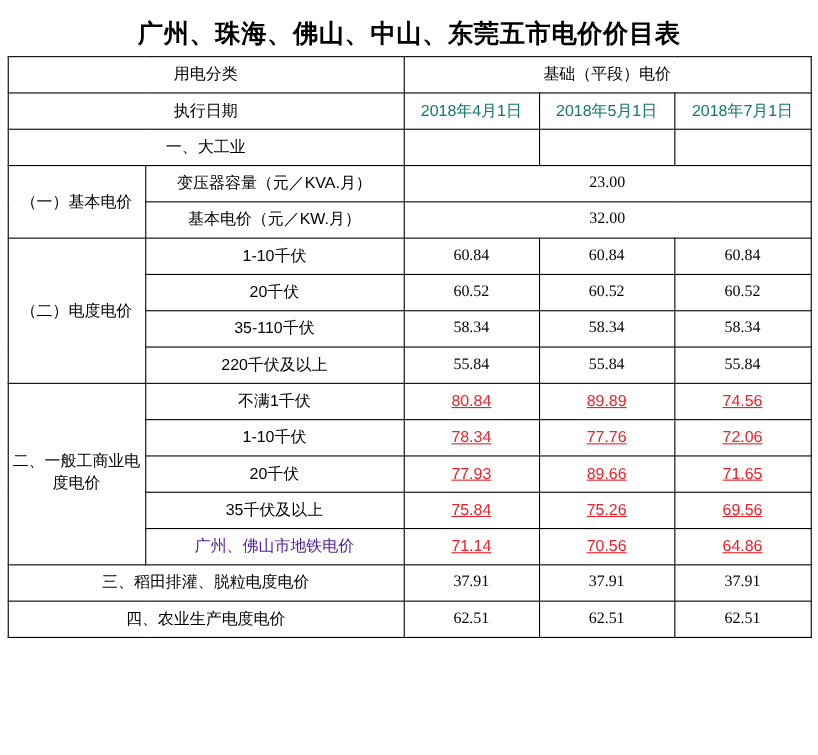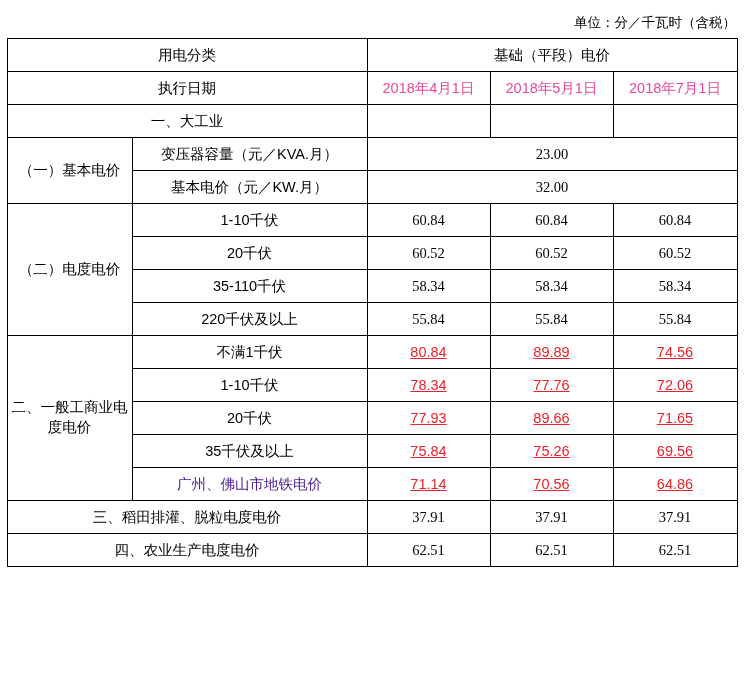"广州、珠海、佛山、中山、东莞五市电价价目表" div.title { html: none -> <div>广州、珠海、佛山、中山、东莞五市电价价目表</div> }
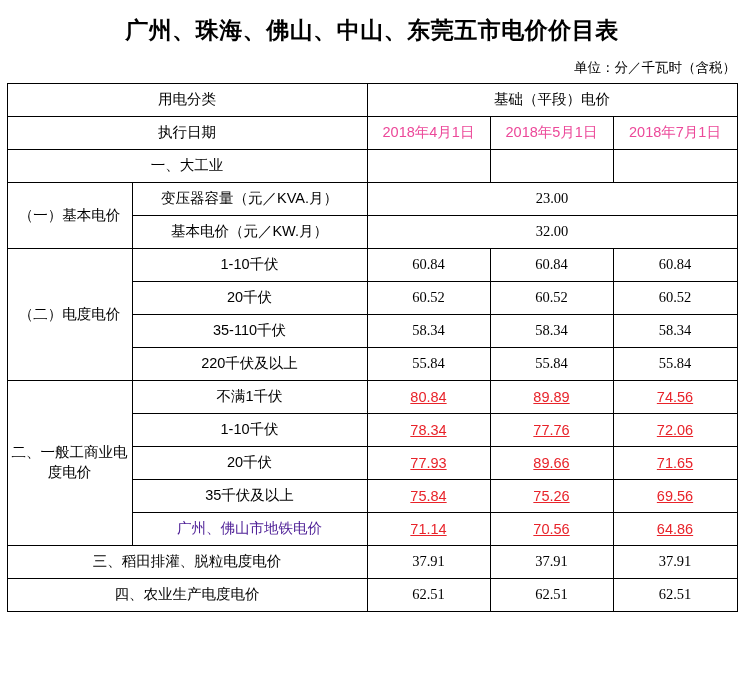"单位：分／千瓦时（含税）" div.unit-note { html: <div>单位：分／千瓦时（含税）</div> -> none }
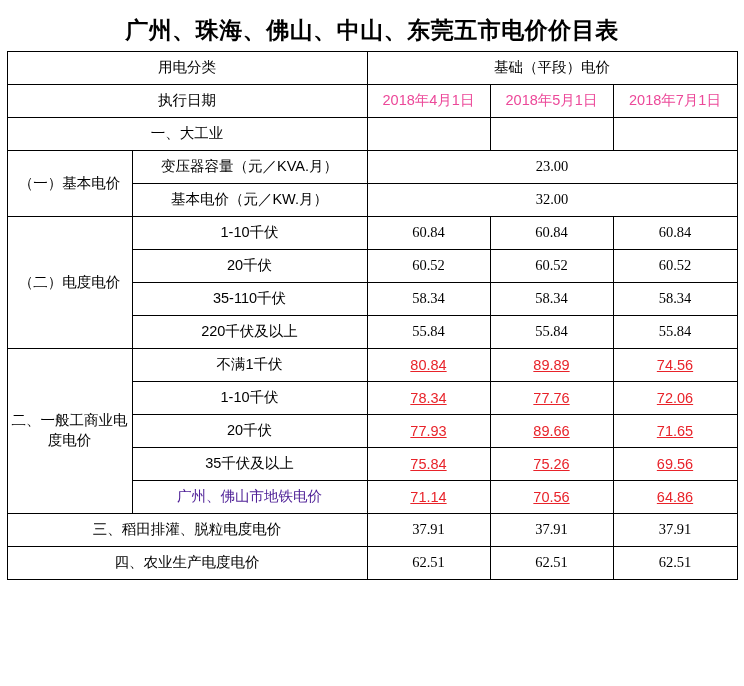"2018年4月1日" .hdr-red { color: #ec4899 -> #0f766e }
